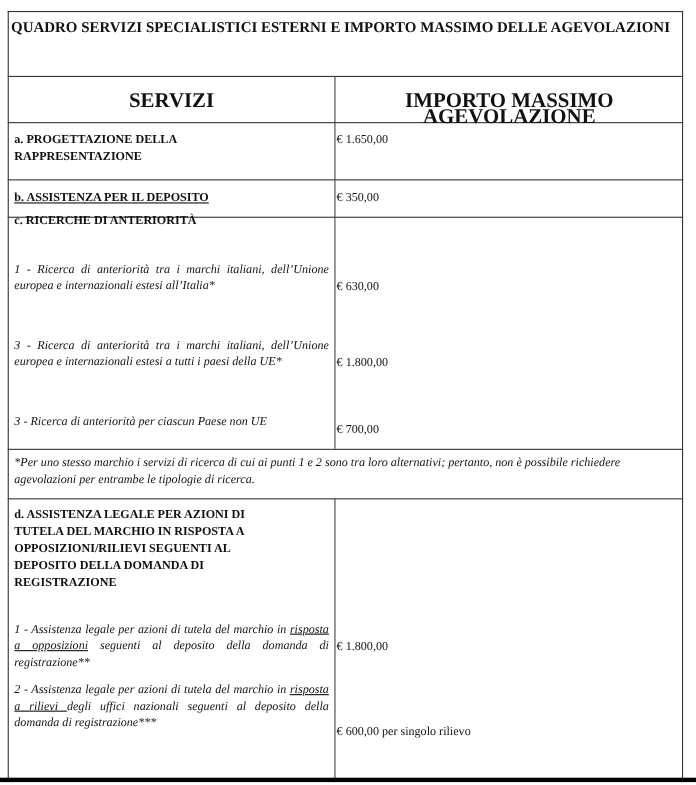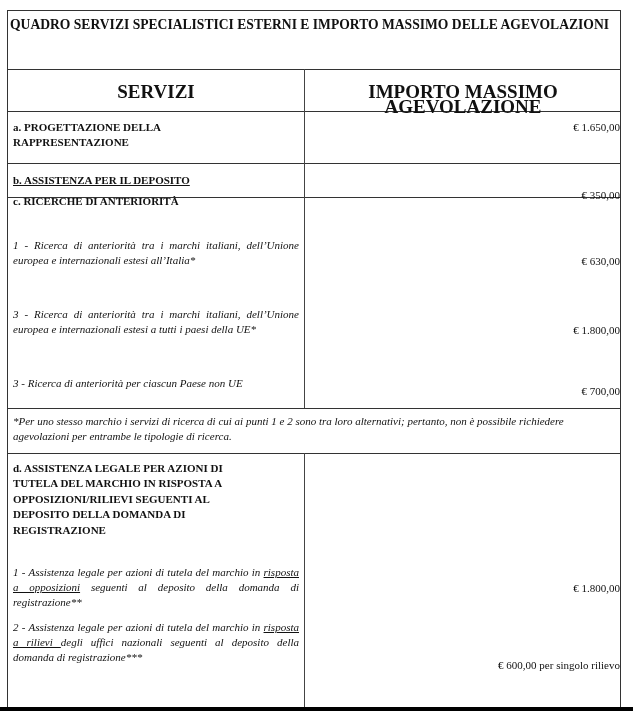"€ 1.650,00" .right-col { text-align: right -> left }
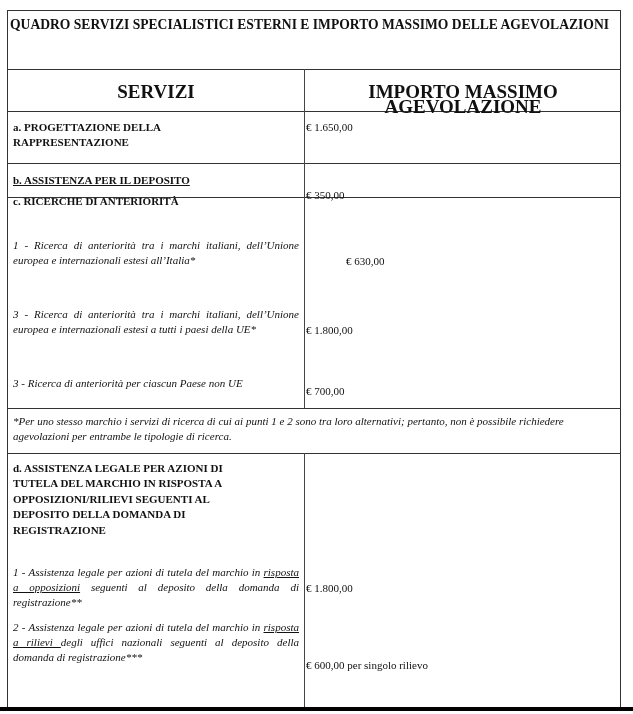"€ 350,00" div.cell { top: 188px -> 173px }
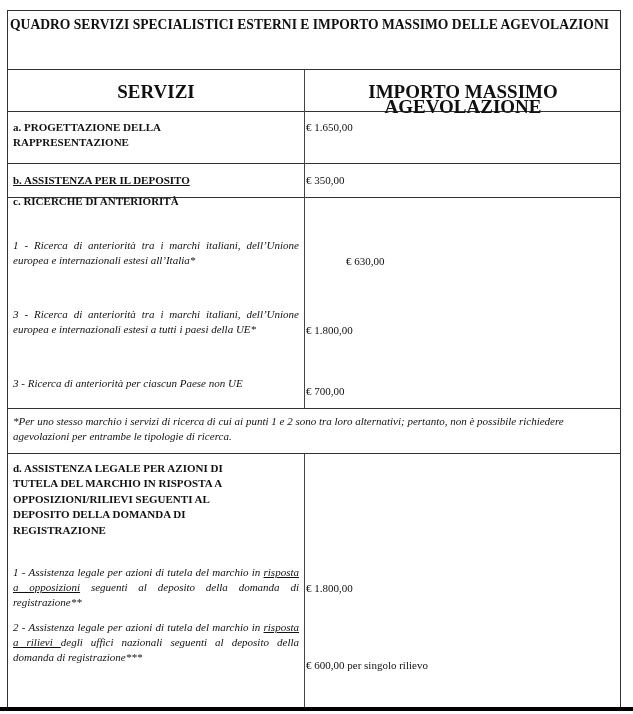"€ 630,00" div.cell { padding-left: 40px -> none }
